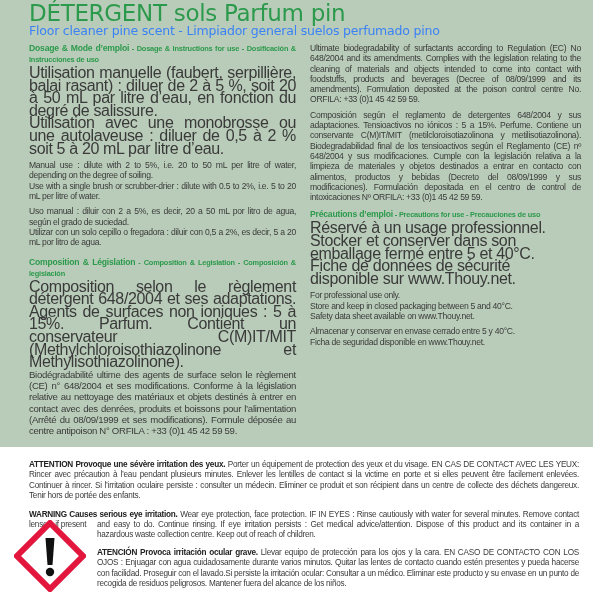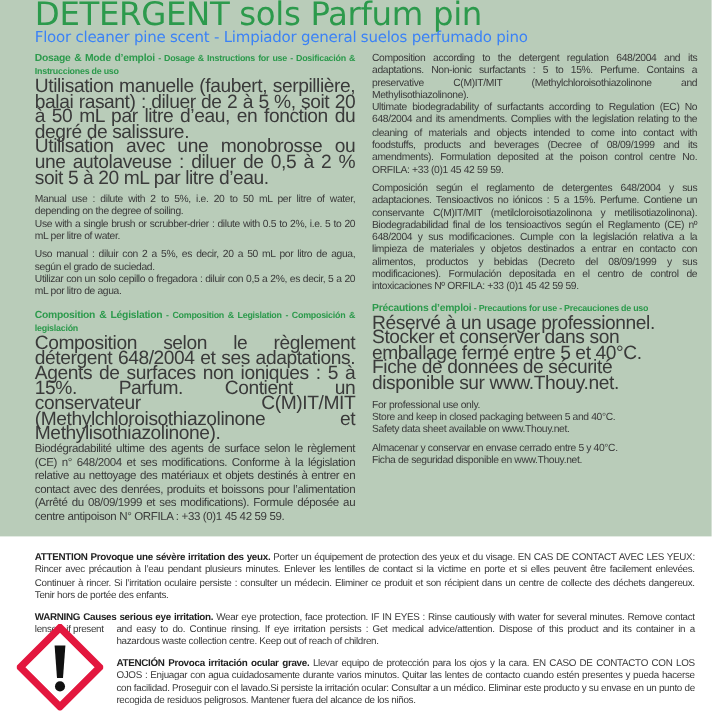"DÉTERGENT sols Parfum pin" .title { font-size: 27px -> 23px }
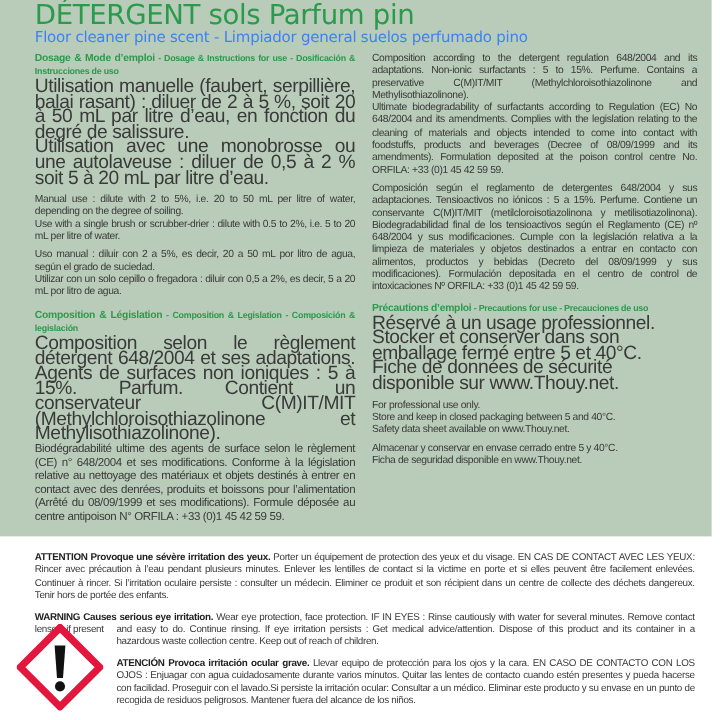"Composition according to the detergent" p.small { html: <p>Composition according to the detergent regulation 648/2004 and its adaptations. Non-ionic surfactants : 5 to 15%. Perfume. Contains a preservative C(M)IT/MIT (Methylchloroisothiazolinone and Methylisothiazolinone).</p> -> none }
